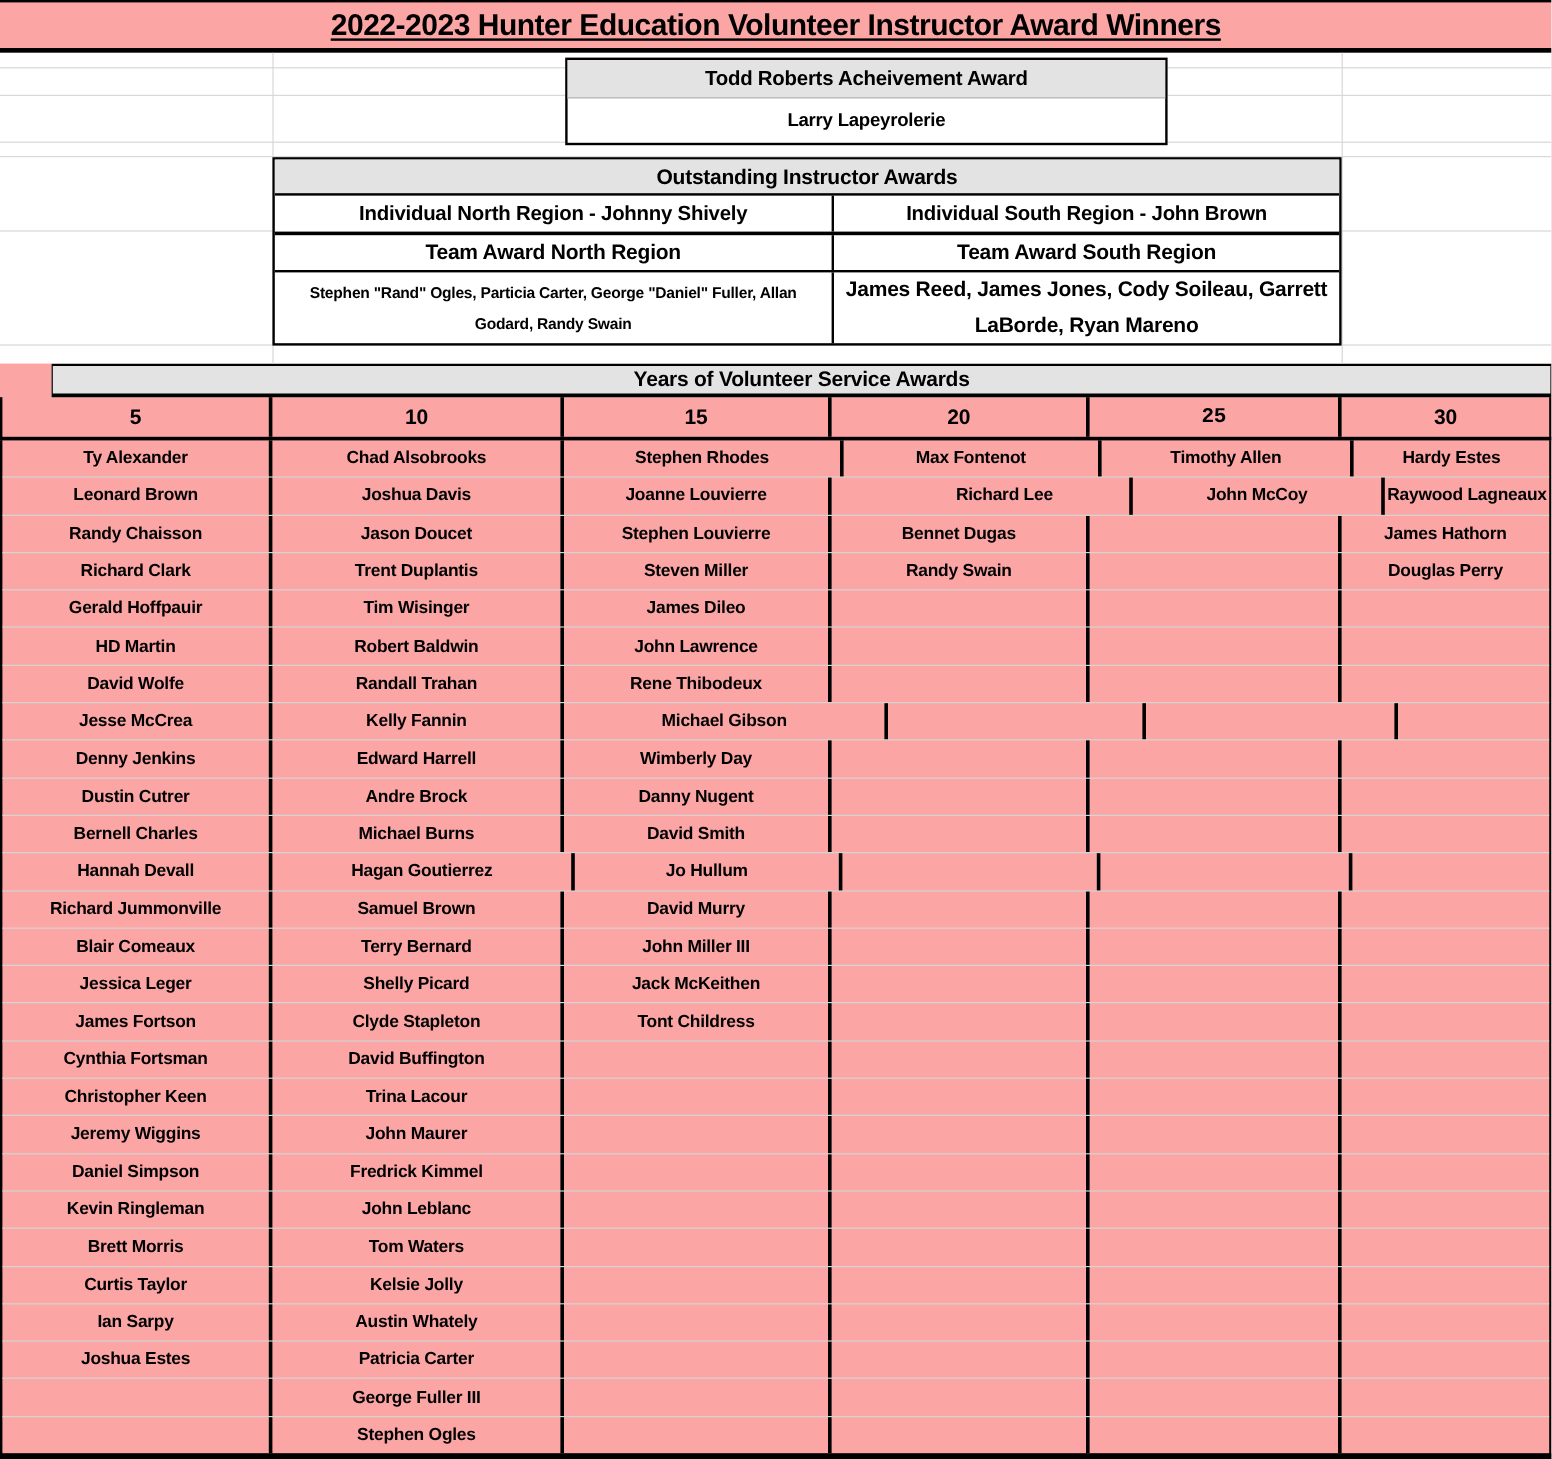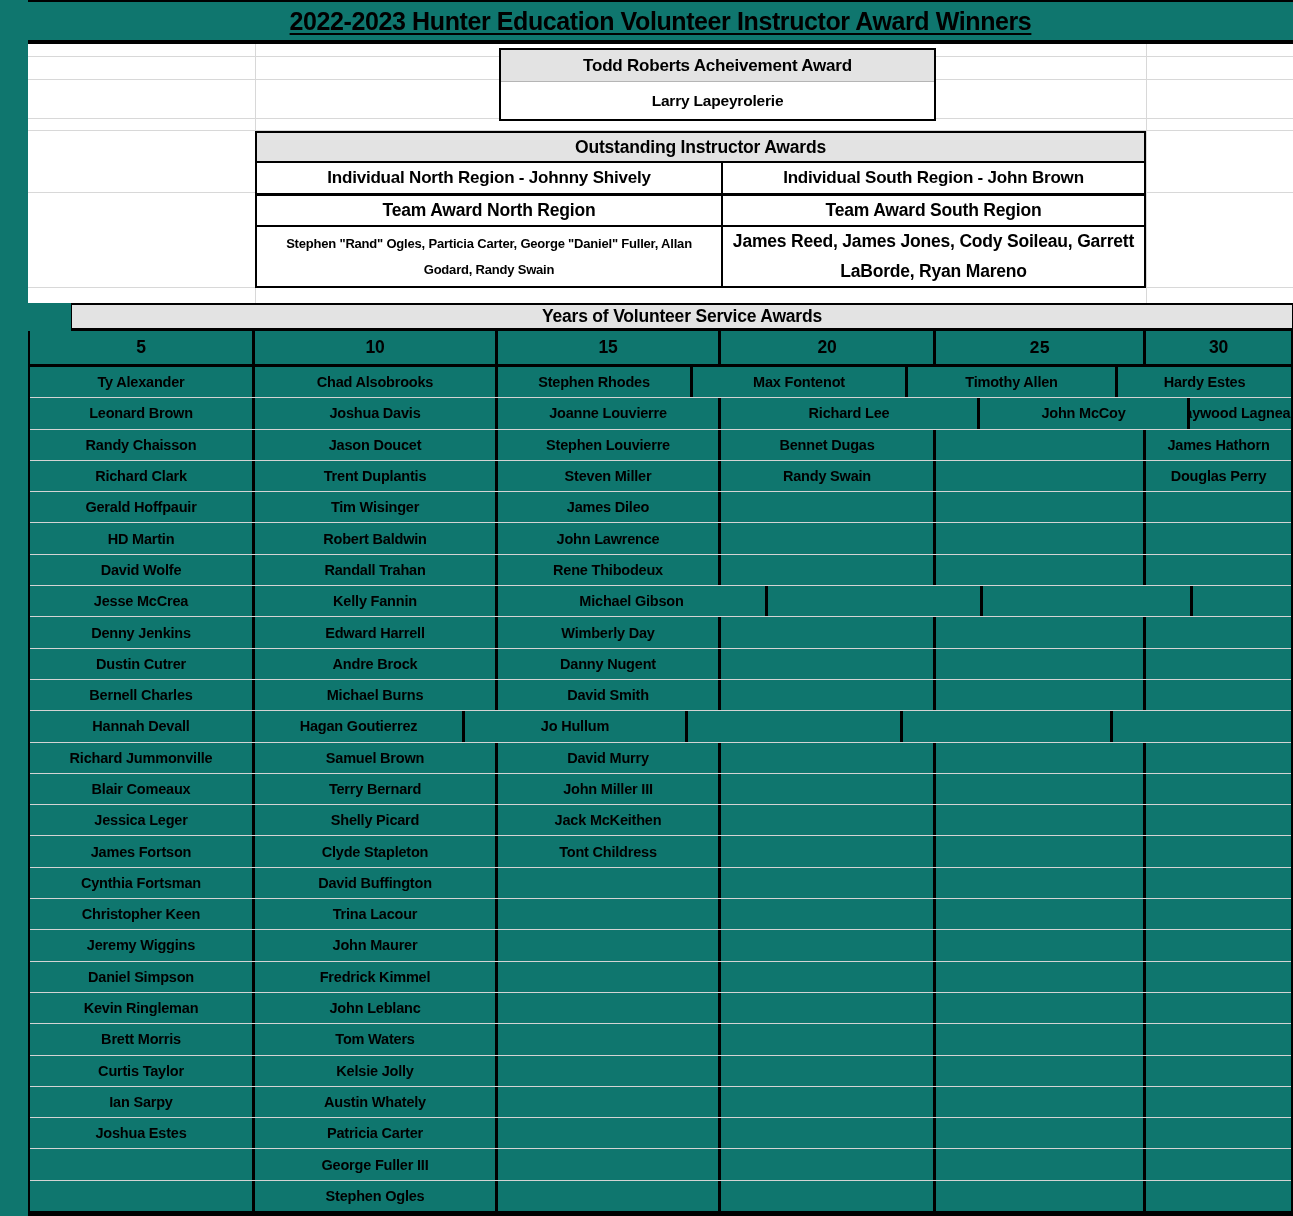"2022-2023 Hunter Education Volunteer" .sheet { background: #0f766e -> #fca5a5; padding-left: 28px -> none }
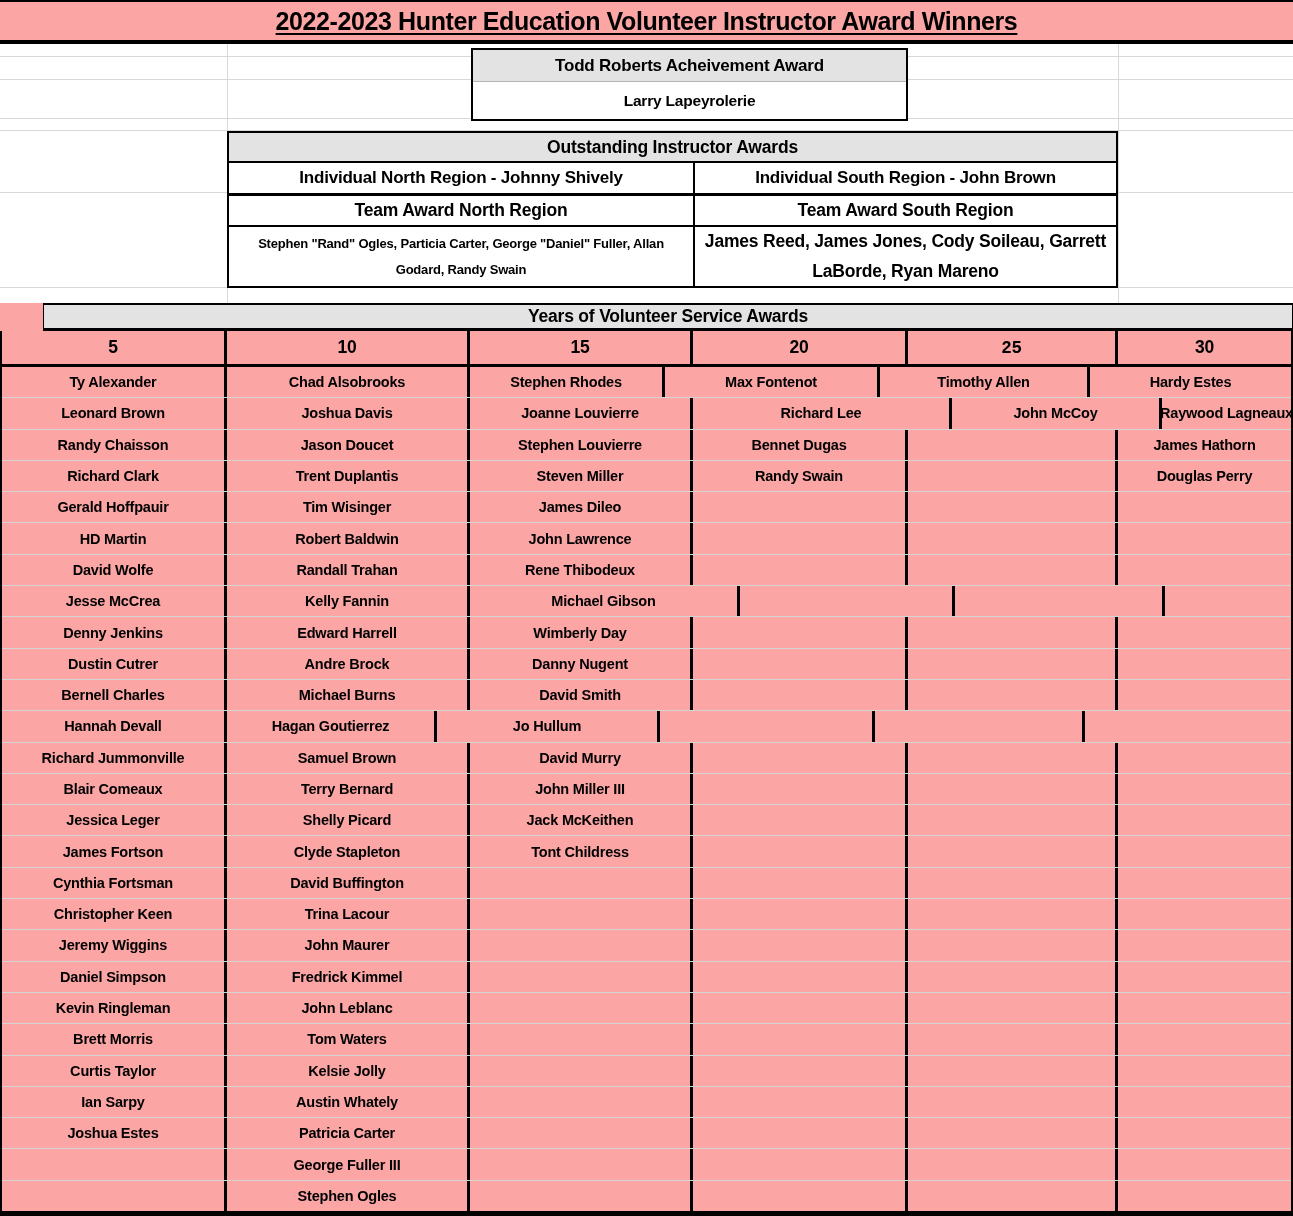"Todd Roberts Acheivement Award" .todd-box { width: 437px -> 502px }
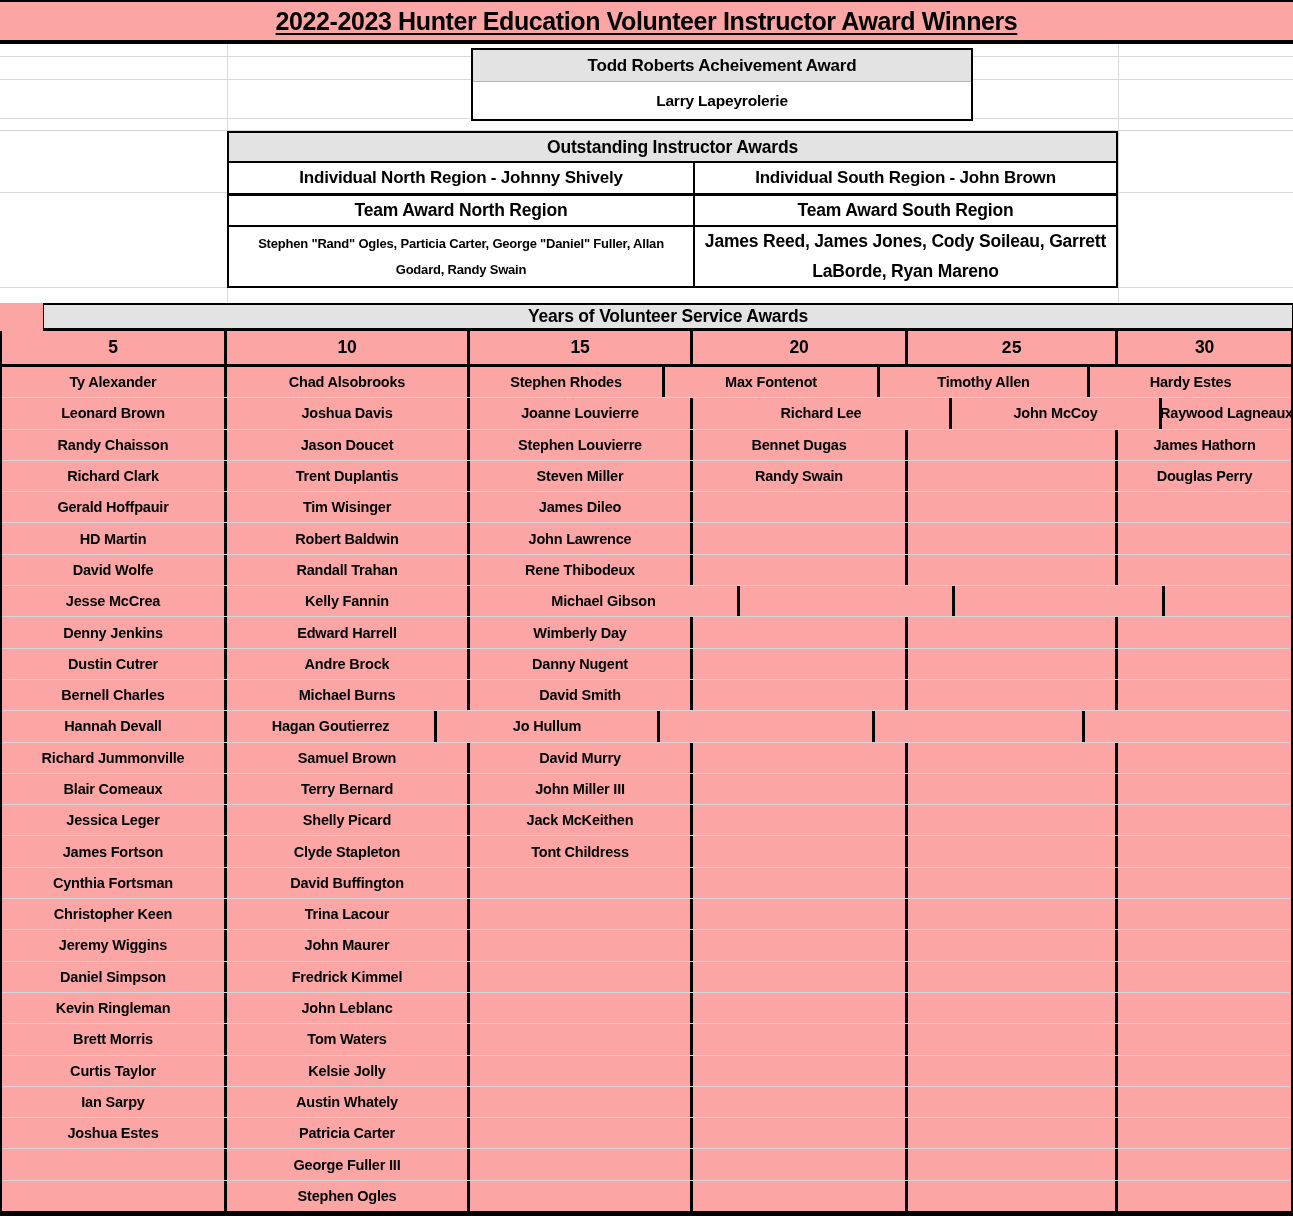"Stephen Rhodes" div.ncell { width: 195px -> 233px }
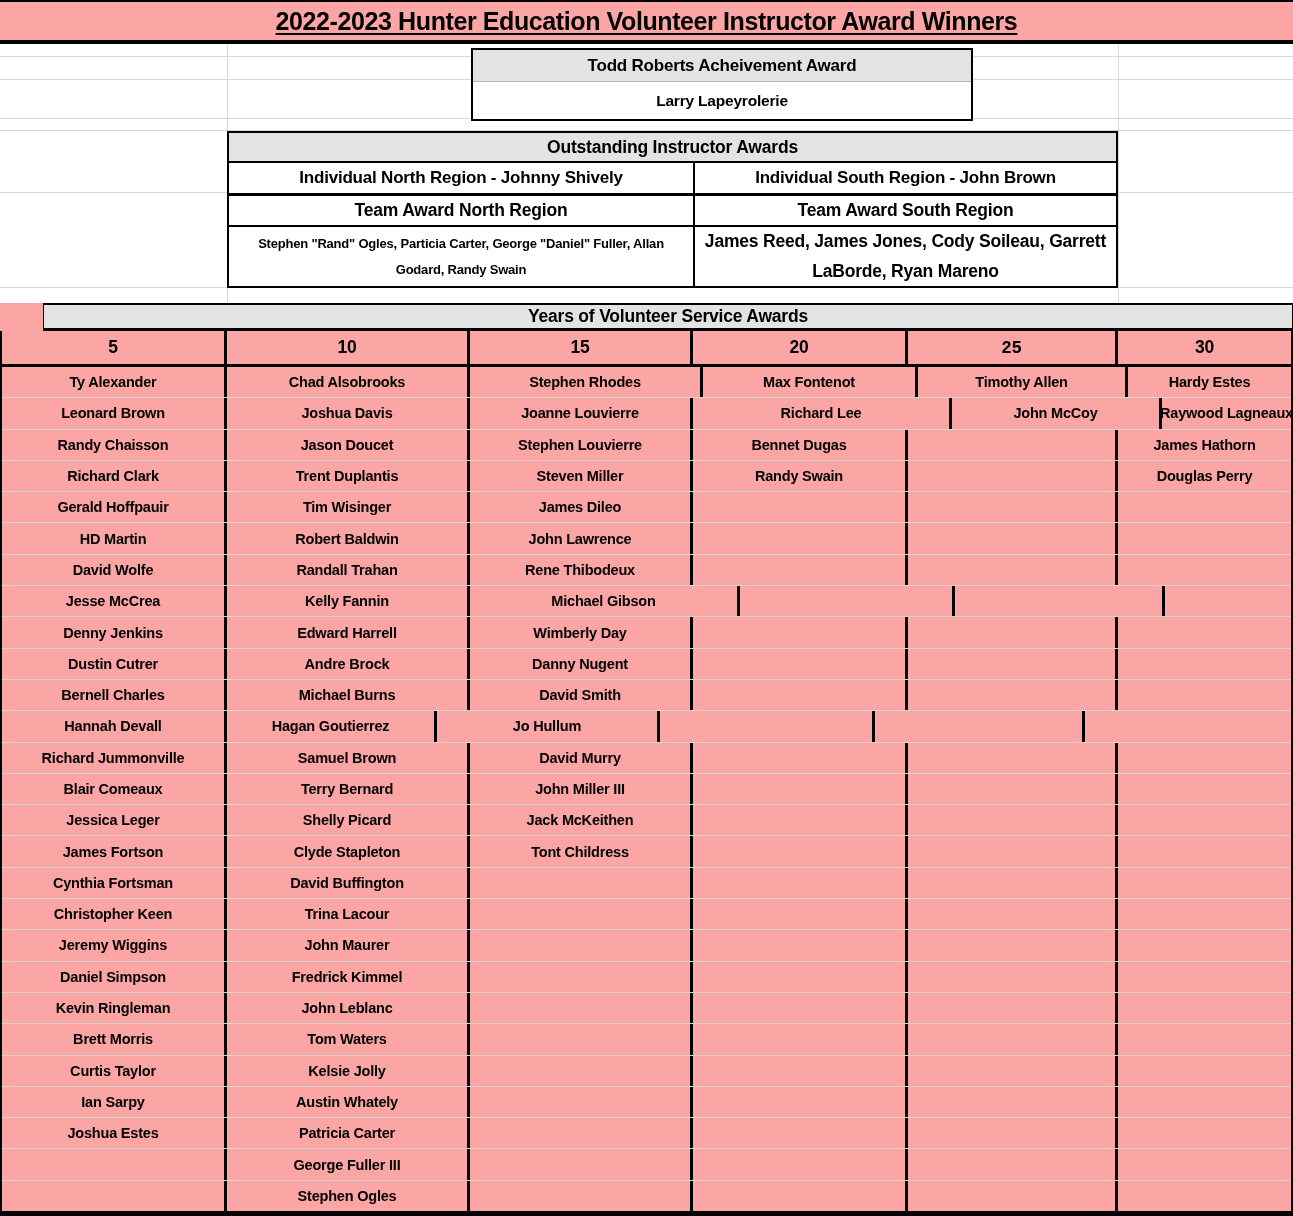"Richard Lee" div.ncell { margin-left: none -> 40px; width: 259px -> 211px }
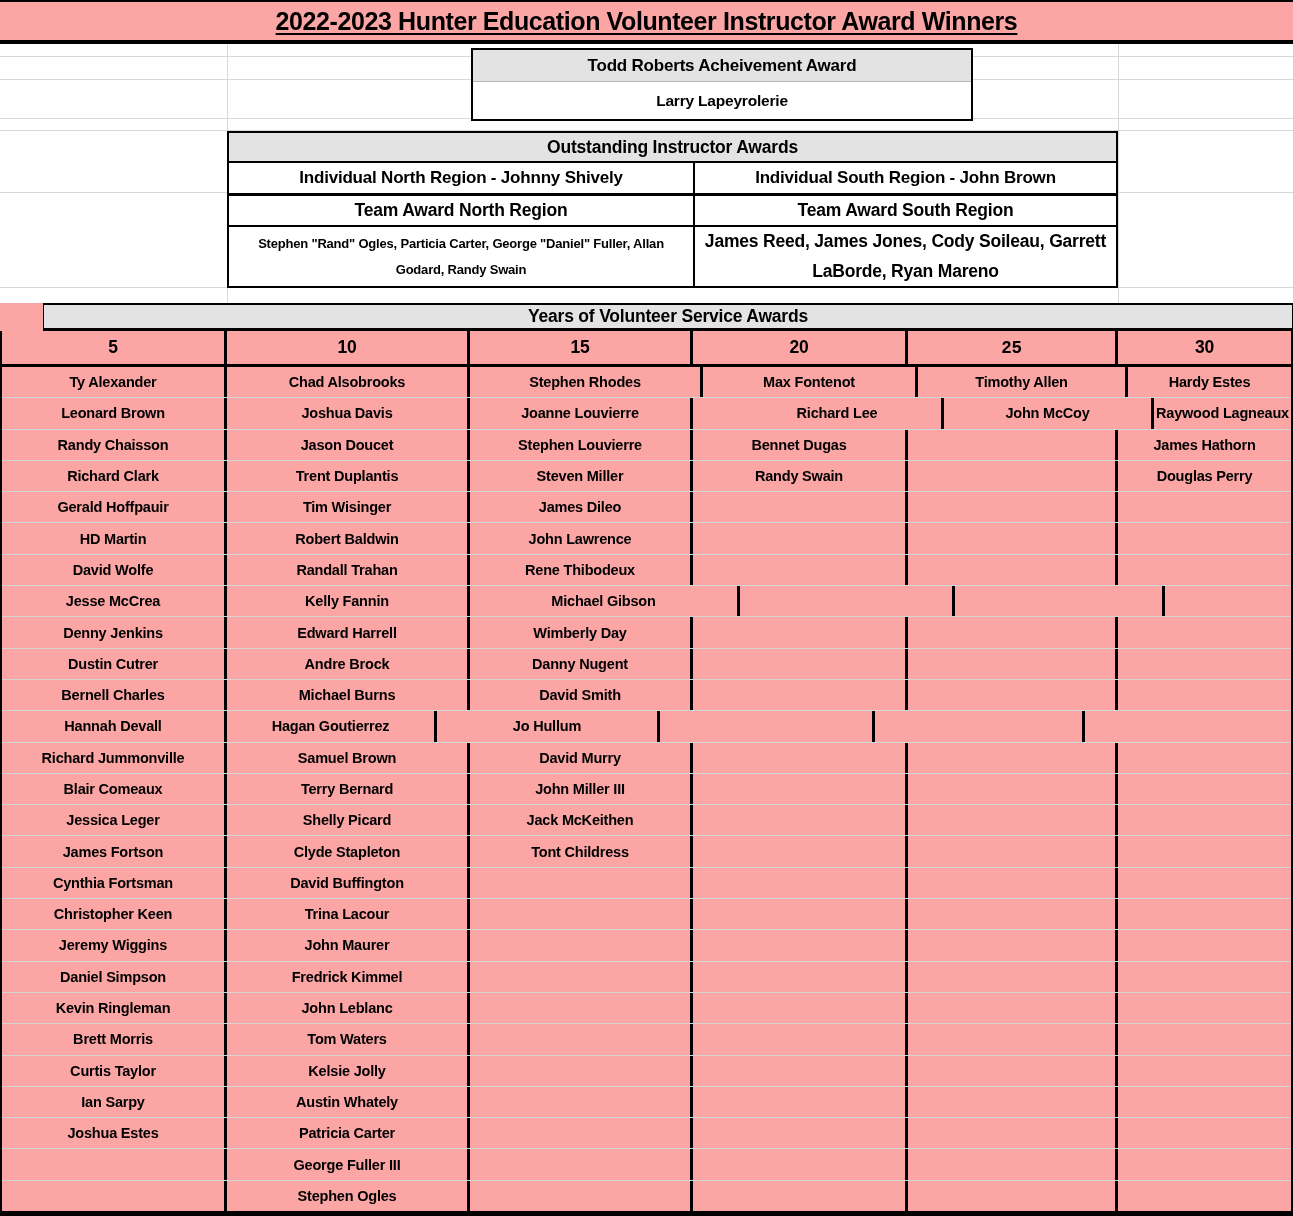"Hagan Goutierrez" div.ncell { width: 210px -> 252px }
